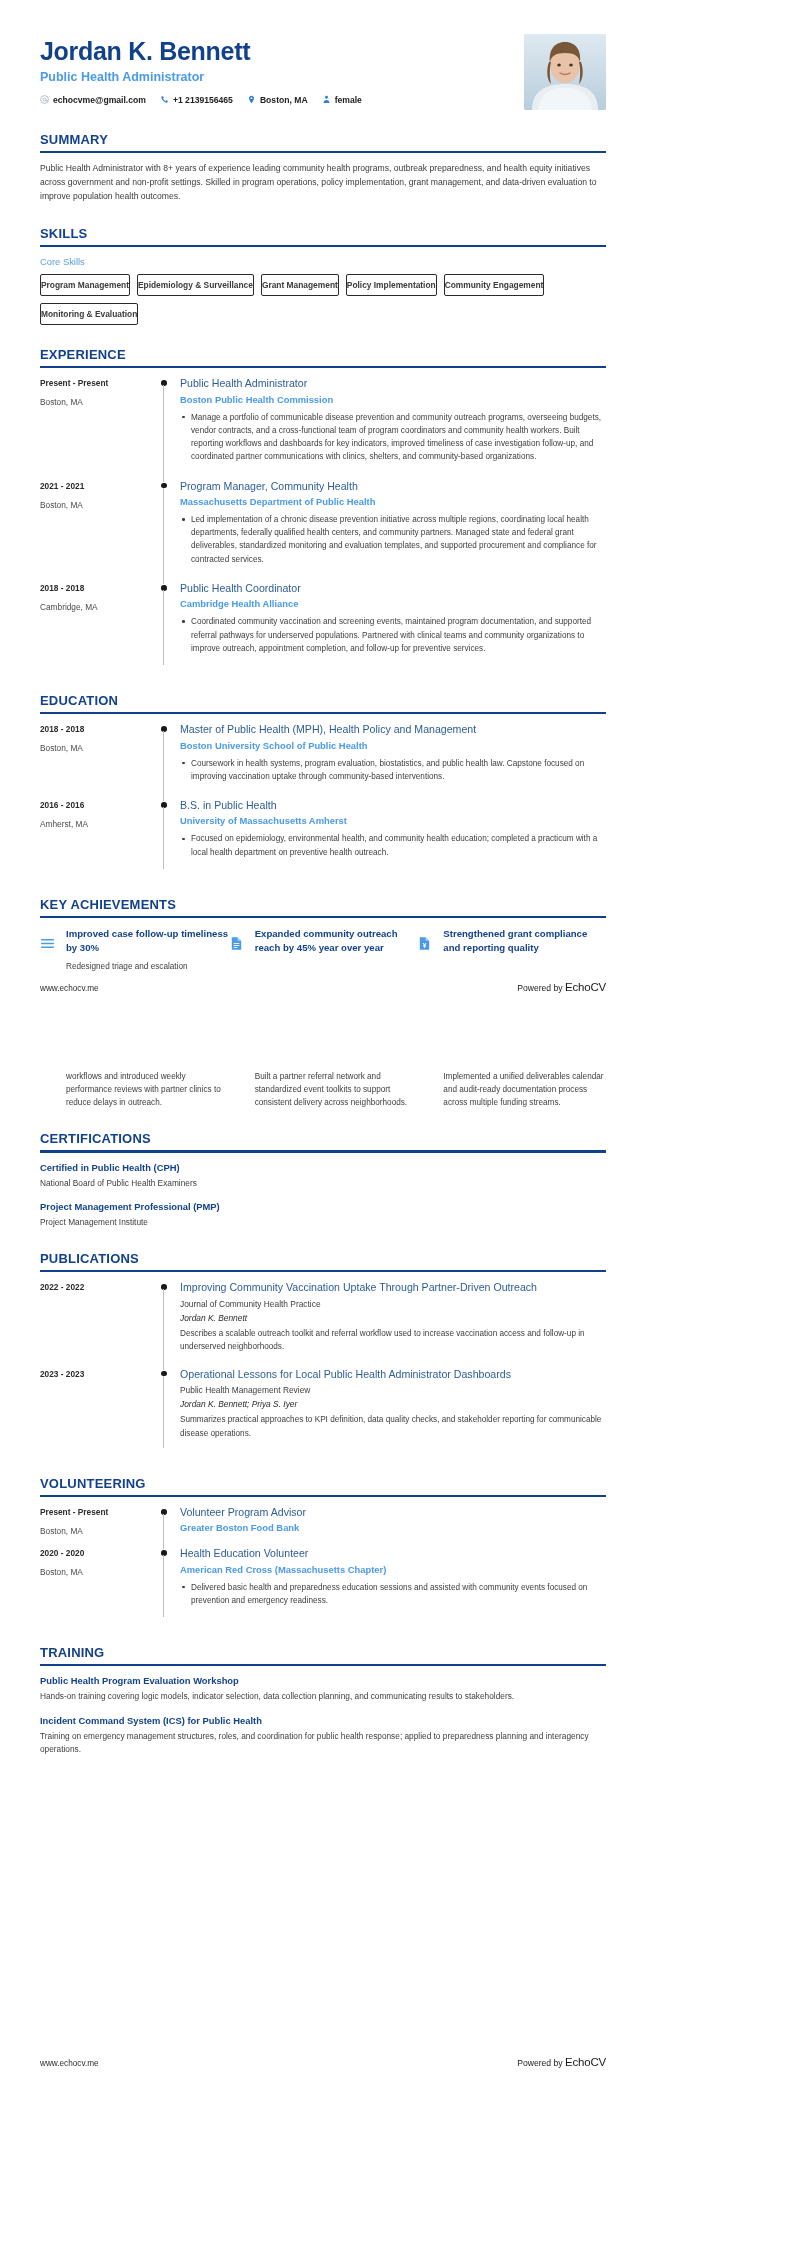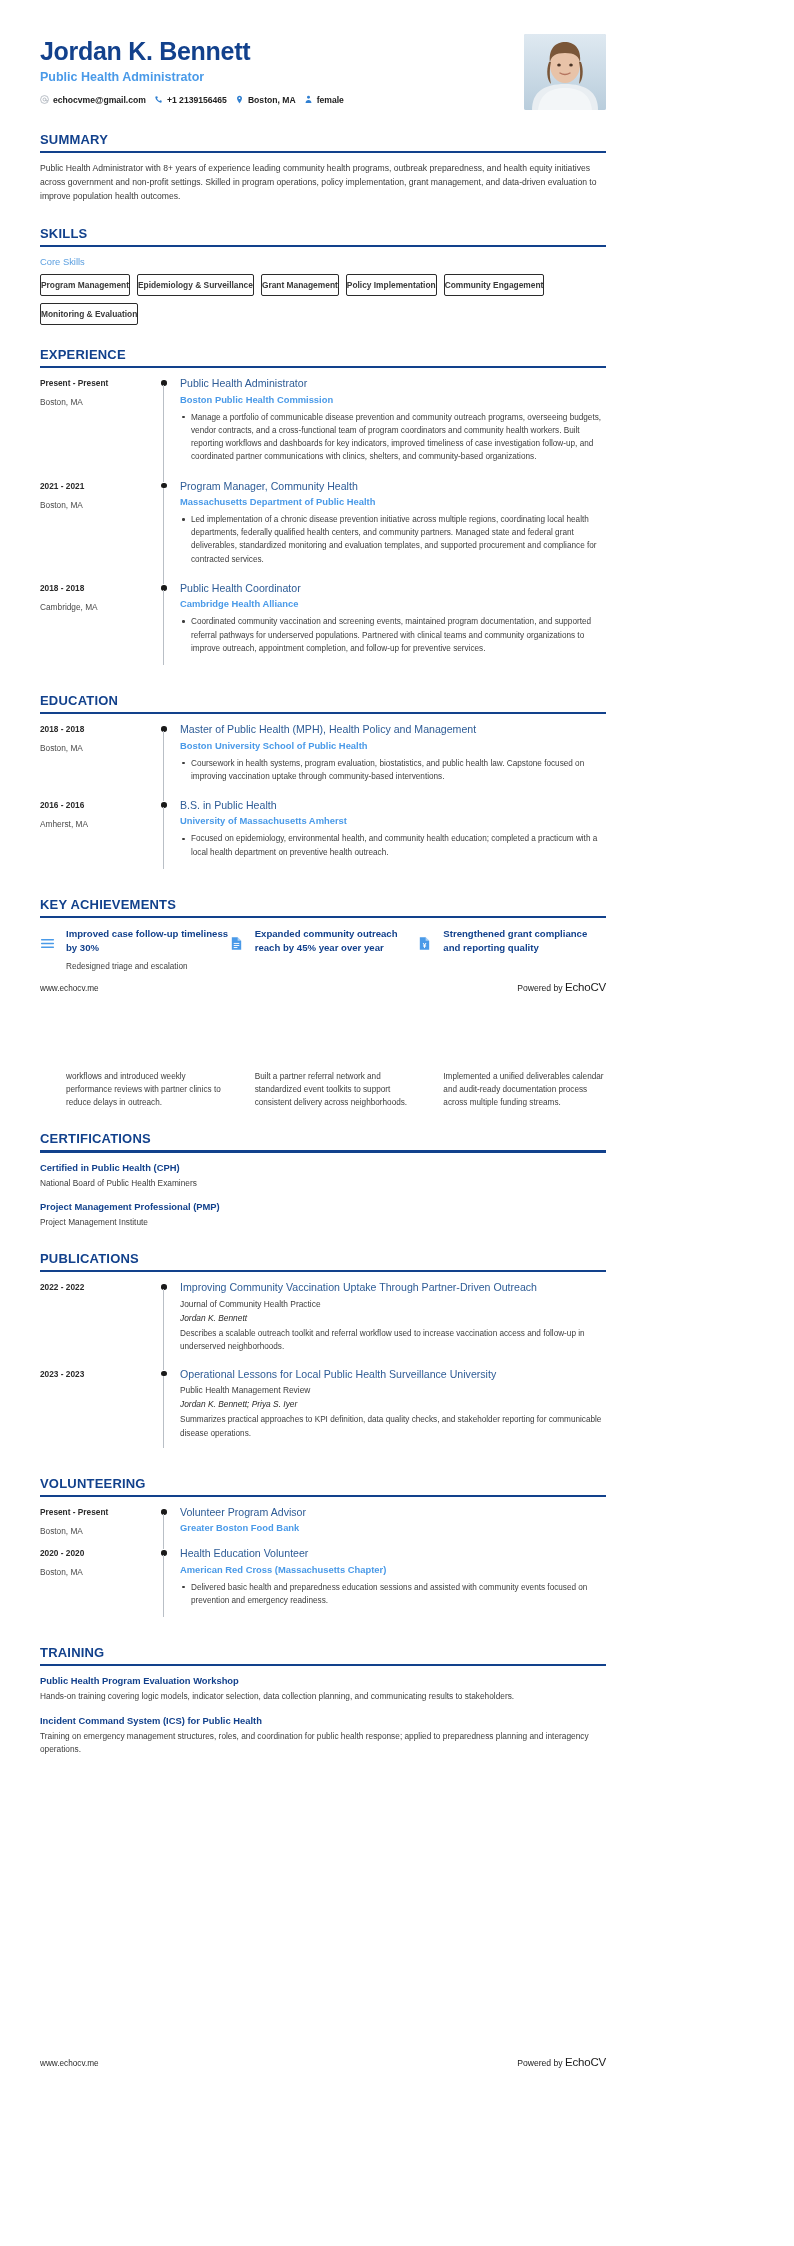"echocvme@gmail.com" .contact-row { gap: 4px 0 -> 4px 6px }
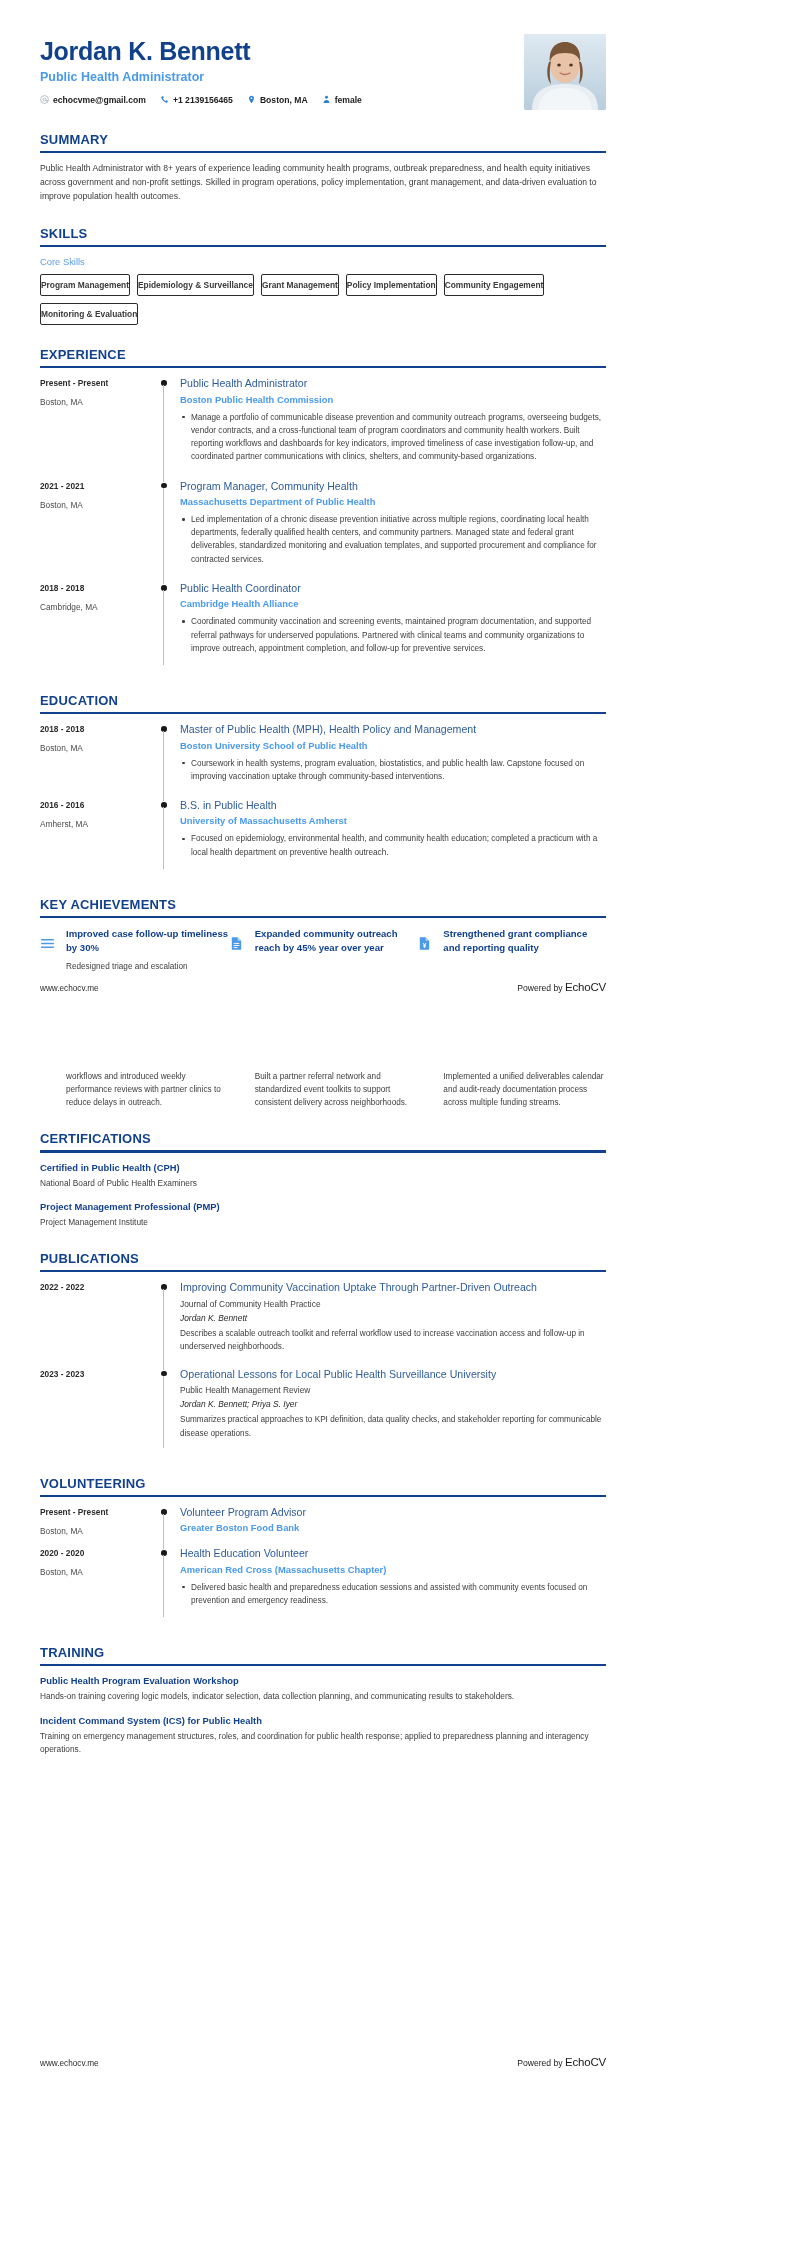"Operational Lessons for Local Public" div.pub-title { text: Surveillance University -> Administrator Dashboards }
